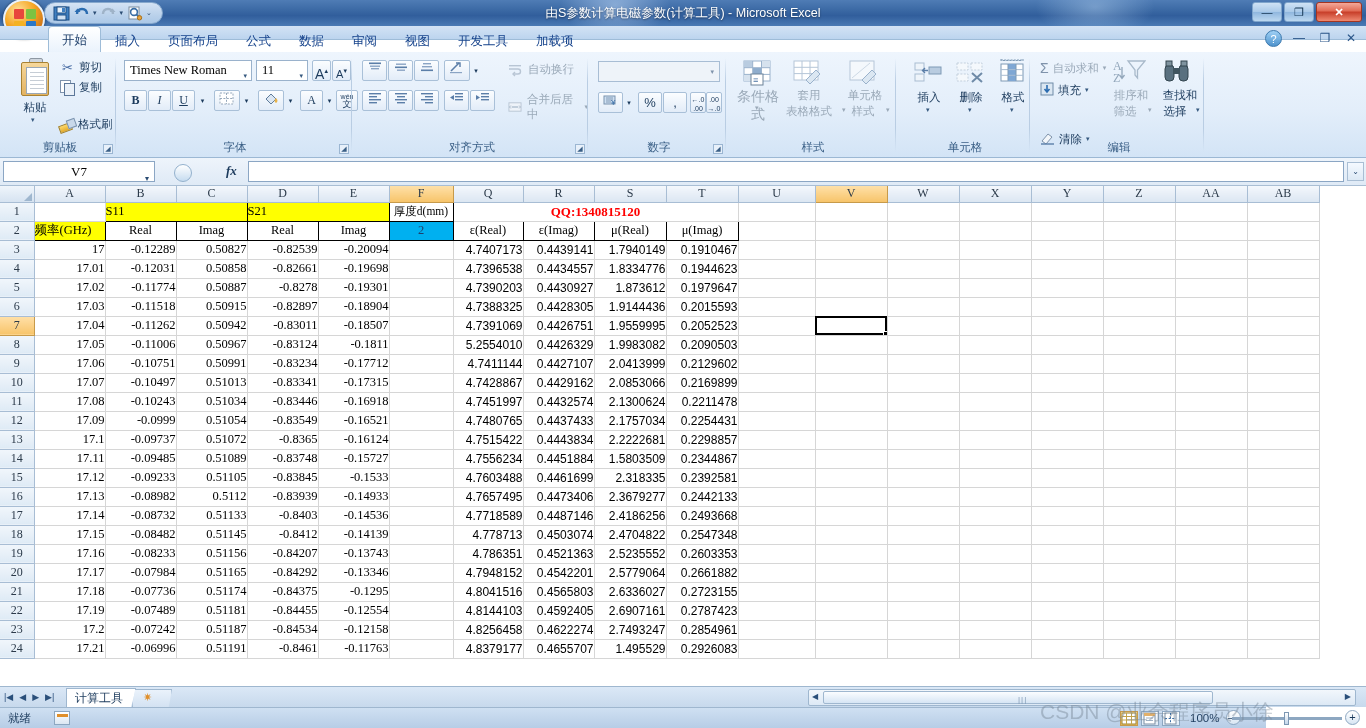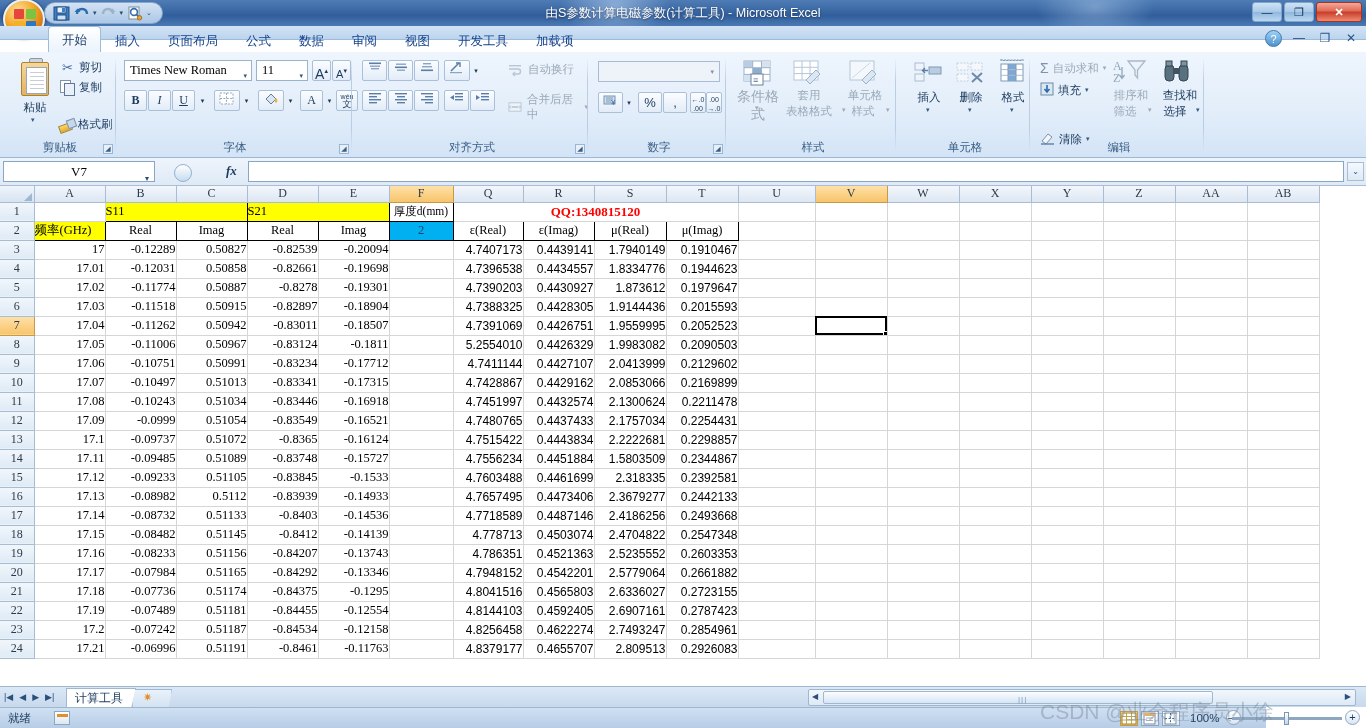"2.809513" td.cell { text: 2.809513 -> 1.495529 }
